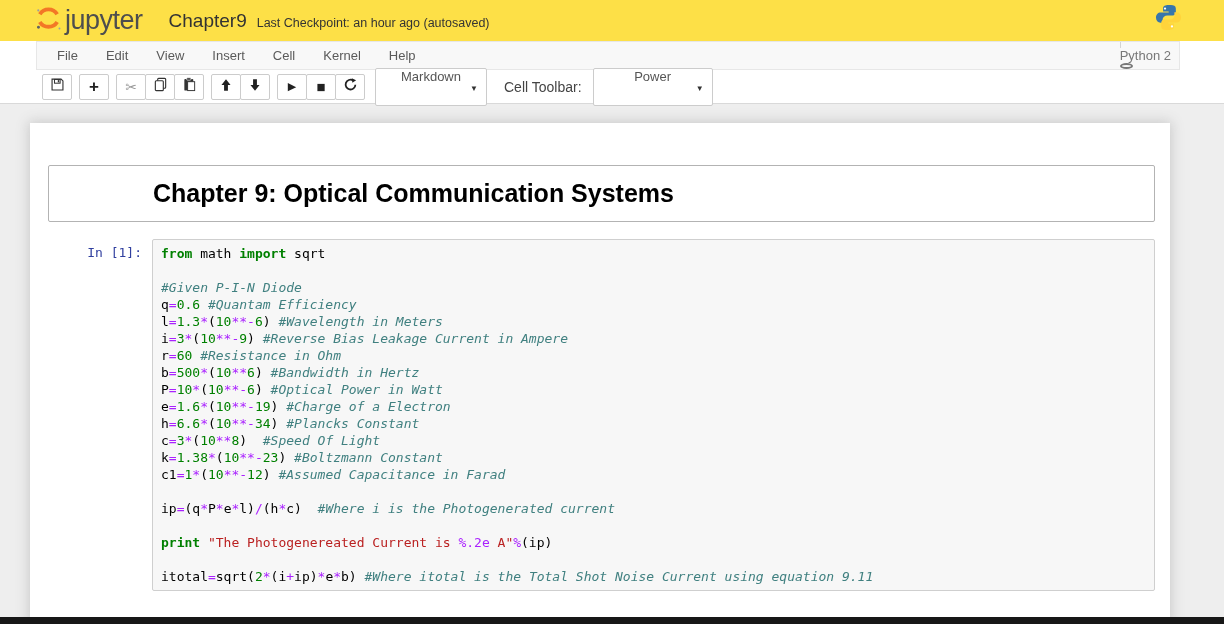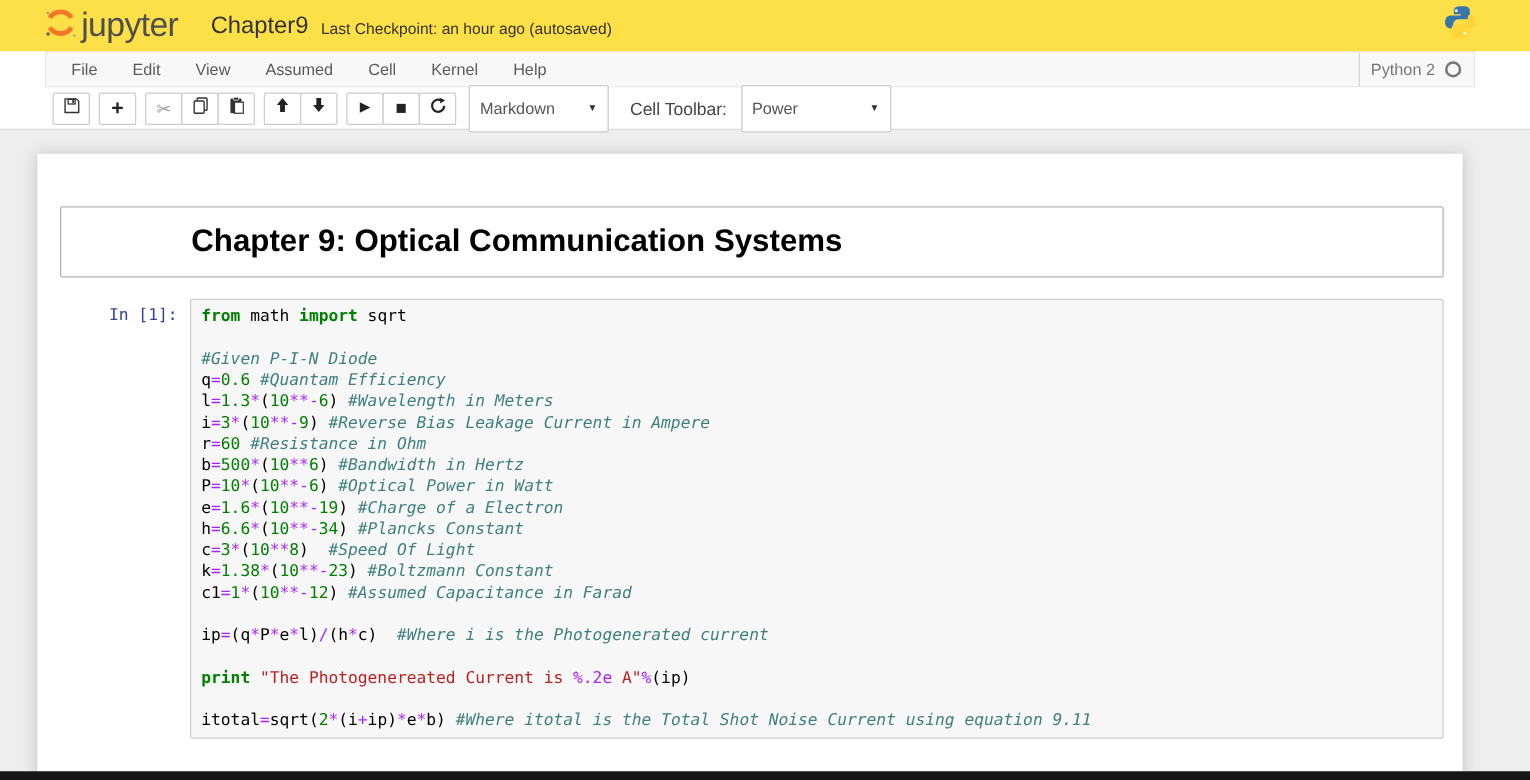"Assumed" span.menu-item { text: Assumed -> Insert }
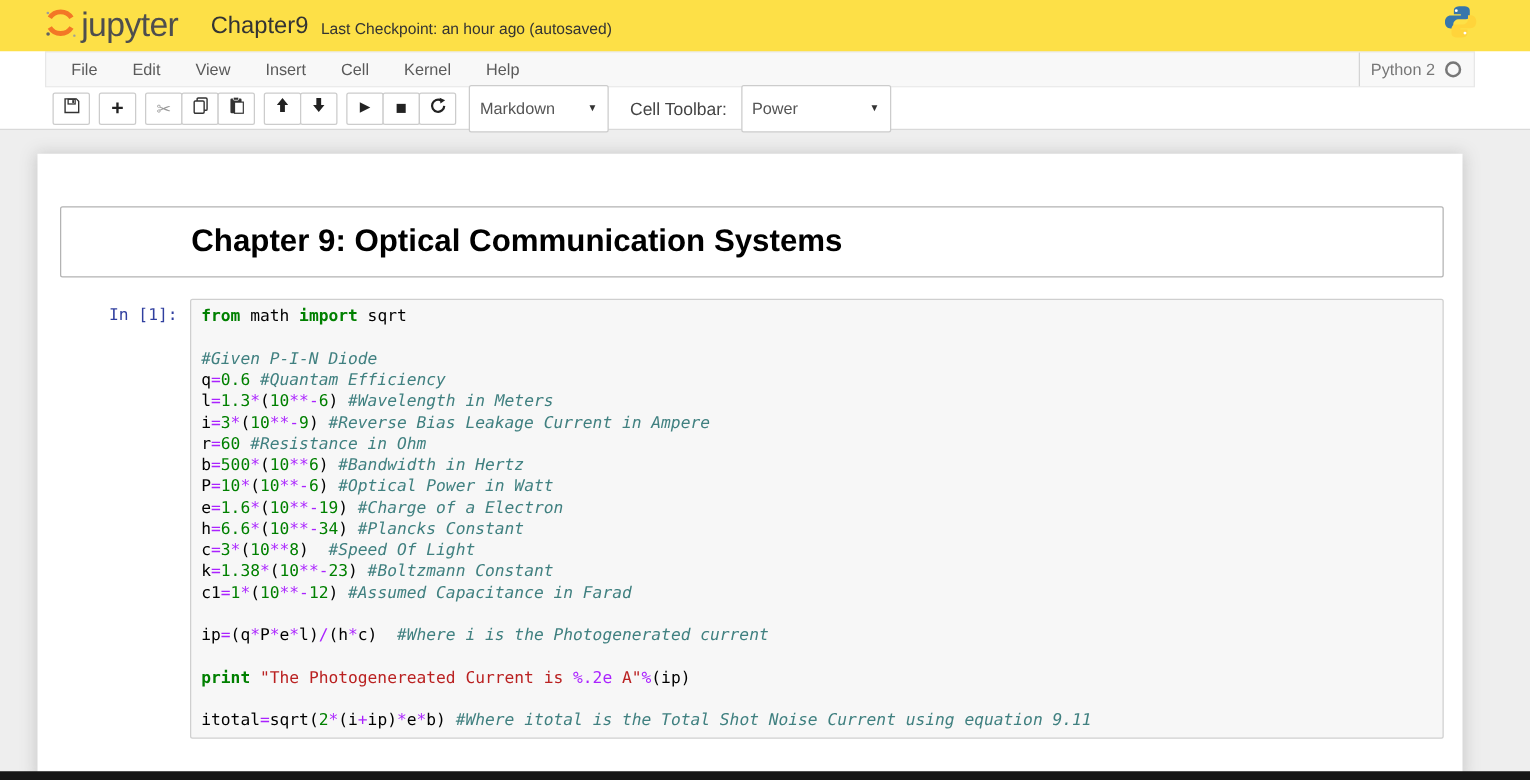"Python 2" .menubar-right { align-items: center -> none; flex-direction: none -> column }
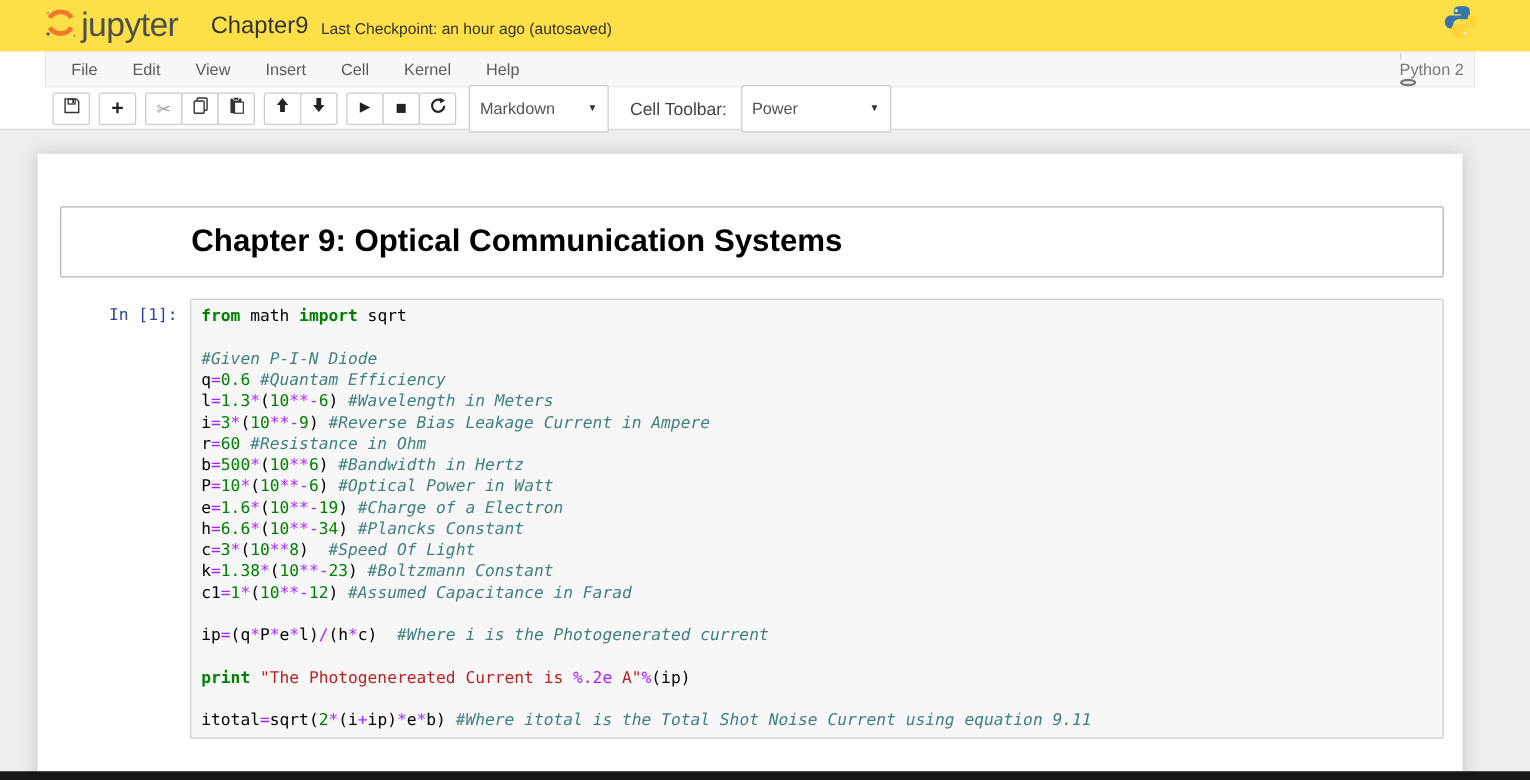"Markdown" .sel { flex-direction: none -> column }
